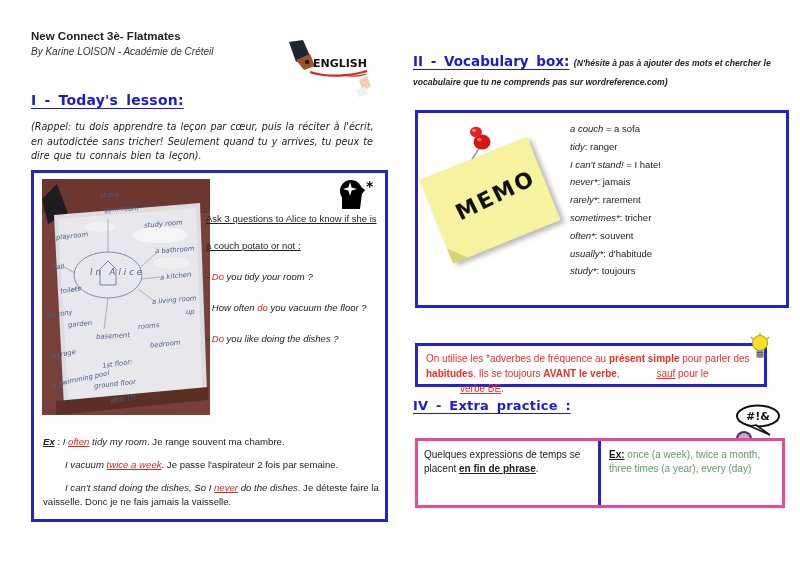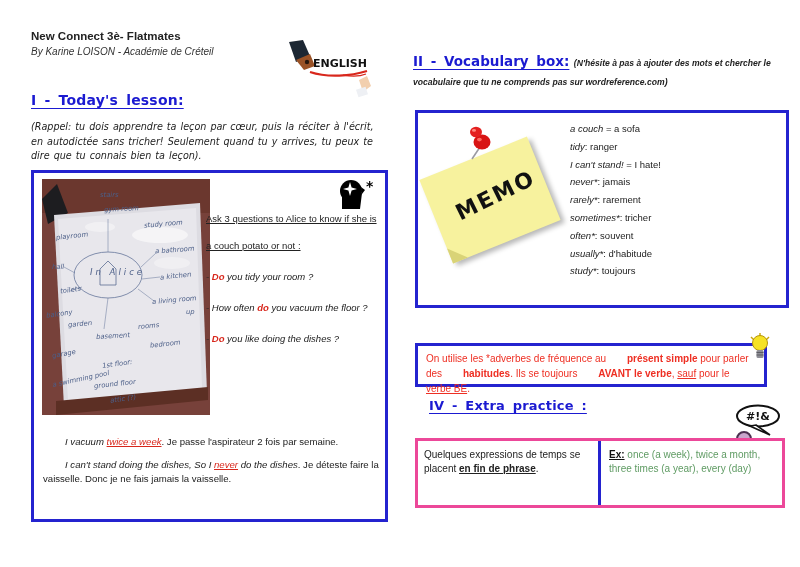"Do" .qem { font-weight: bold -> normal }
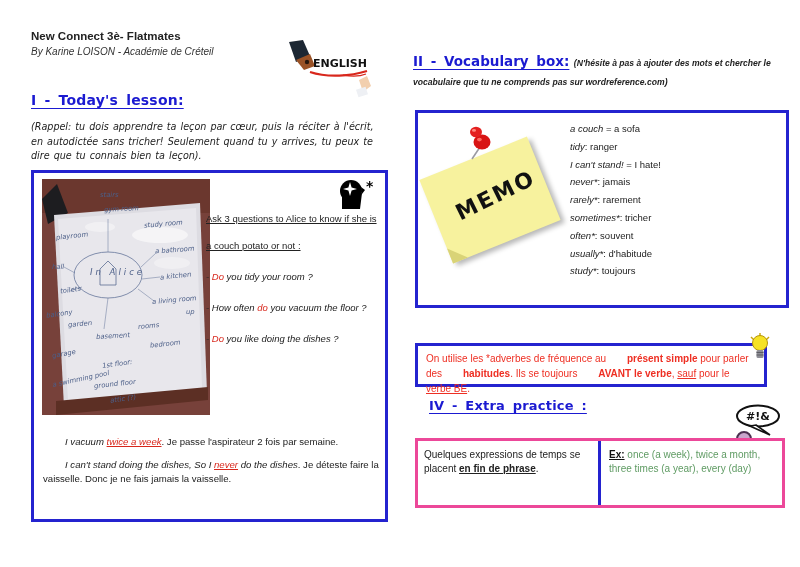"présent simple" .rb { margin-left: 18px -> none }
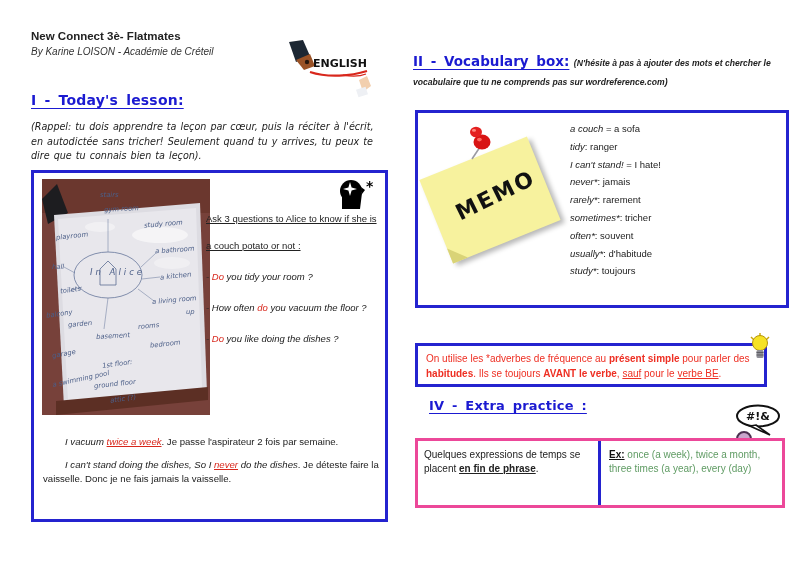"sauf" .ru { margin-left: none -> 34px }
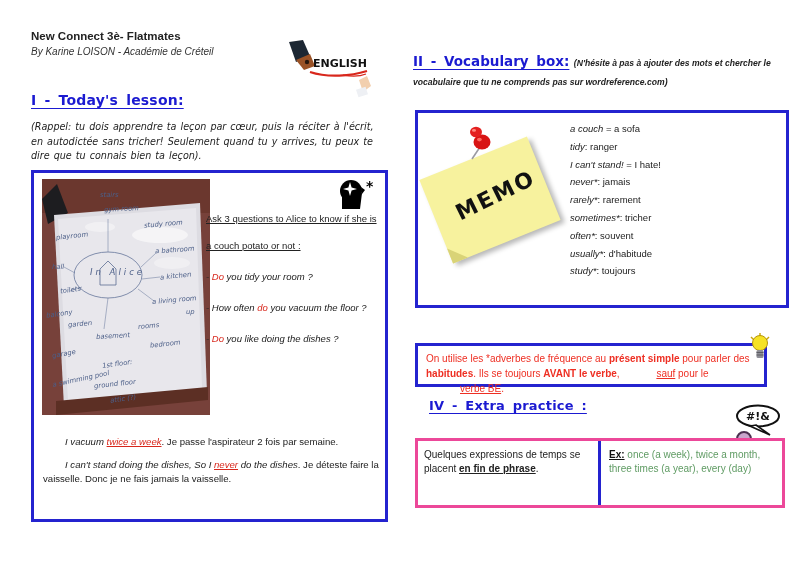"IV - Extra practice :" .h4 { margin-left: 16px -> none }
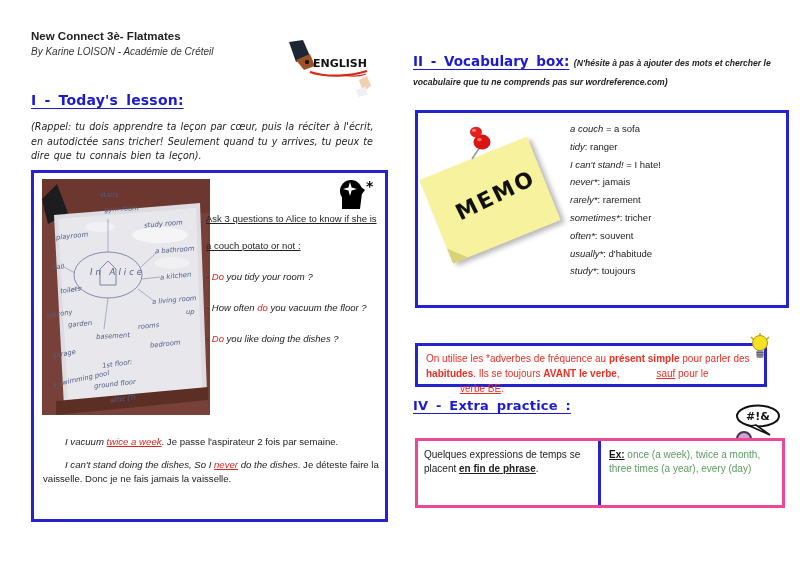"Ex : I often tidy" p.ex { html: none -> <p><span>Ex</span><span> : </span><span>I </span><span>often</span><span> tidy my room</span><span>. Je range souvent ma chambre.</span></p> }
